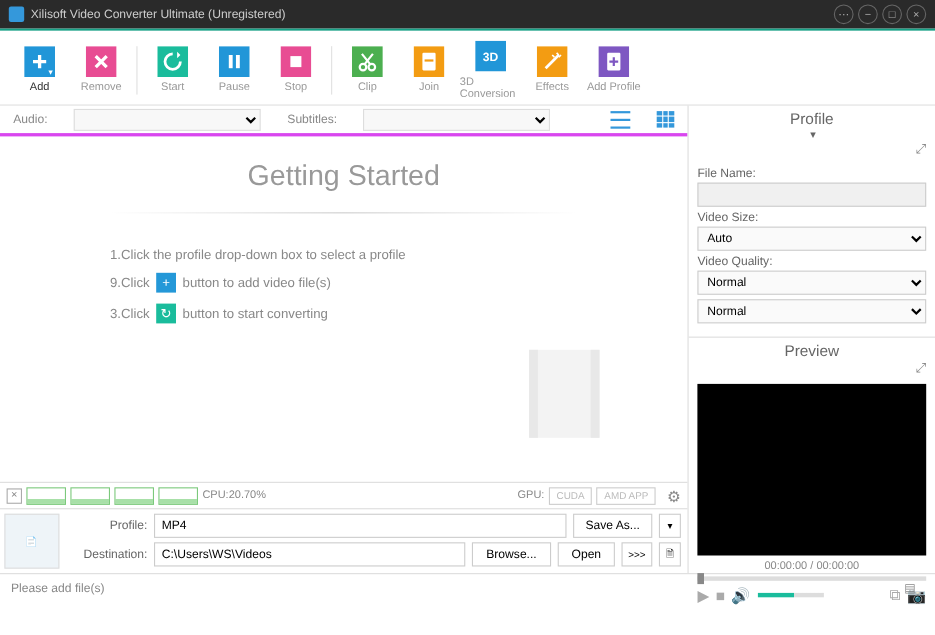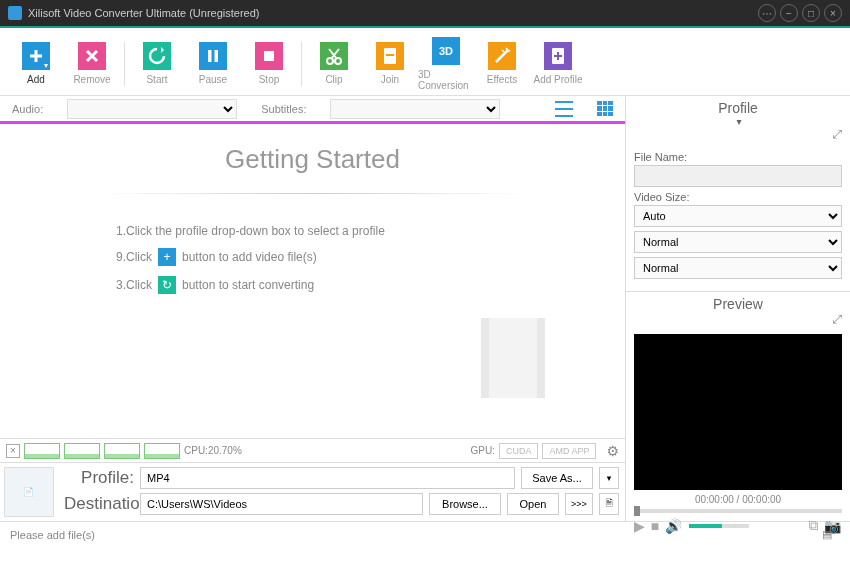"1.Click the profile drop-down box" .getting .step { margin: 10px 56px -> 10px 40px }
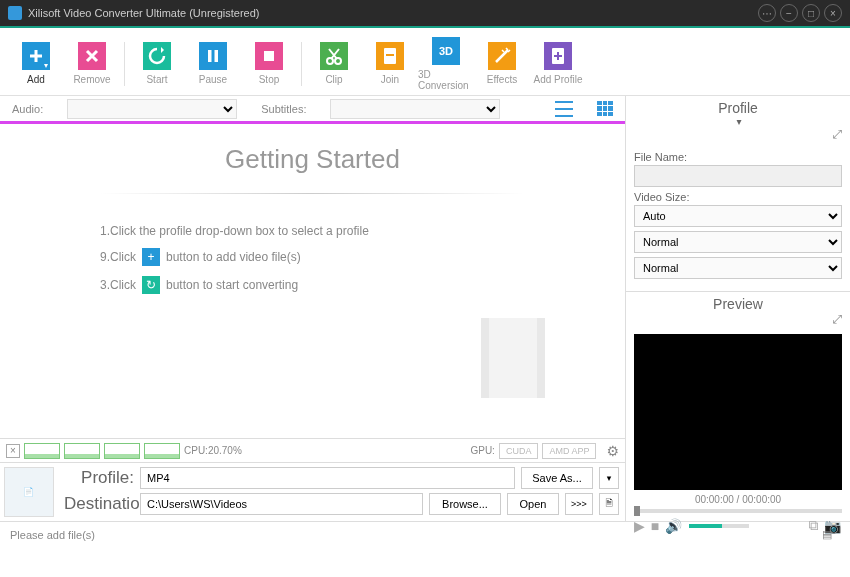"Video Quality:" span.flabel { html: none -> <span>Video Quality:</span> }
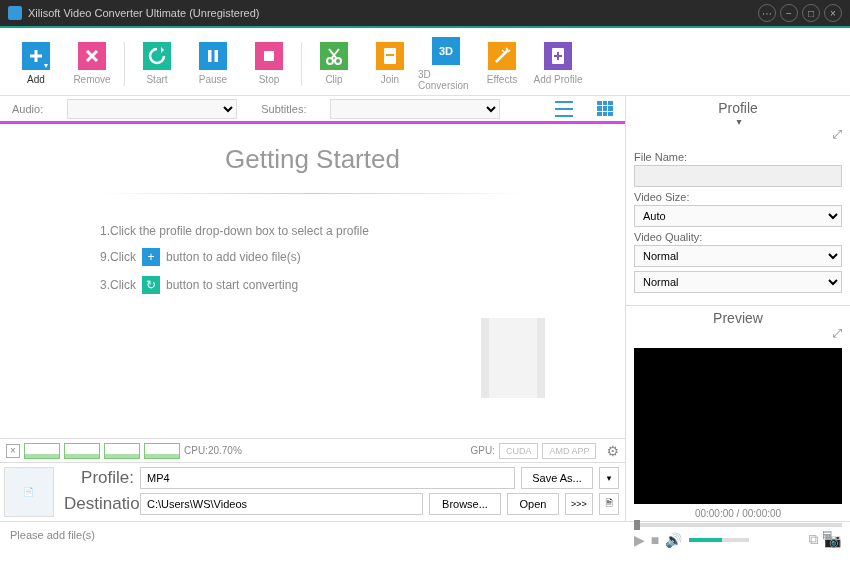"Profile:" .prow label { font-size: 17px -> 11px }
